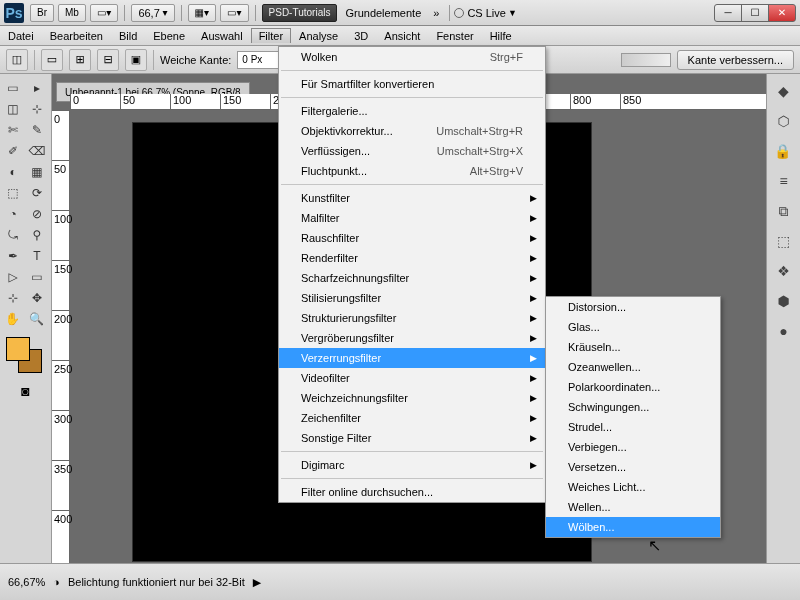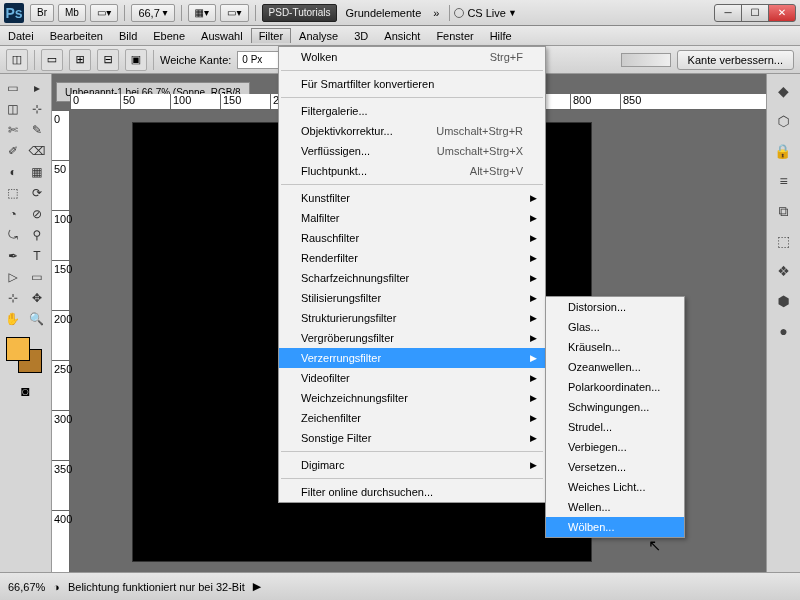"Distorsion..." .submenu { width: 140px -> 176px }
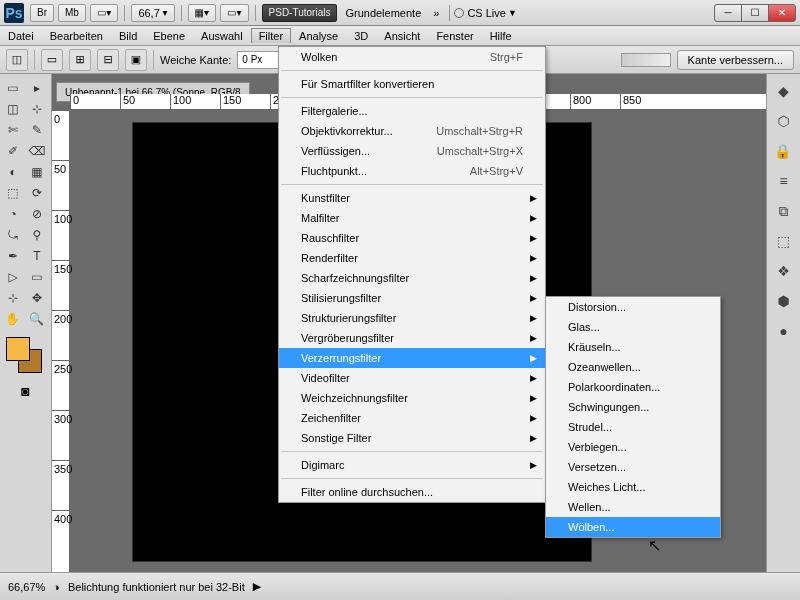"66,67%" .statusbar { height: 28px -> 37px }
